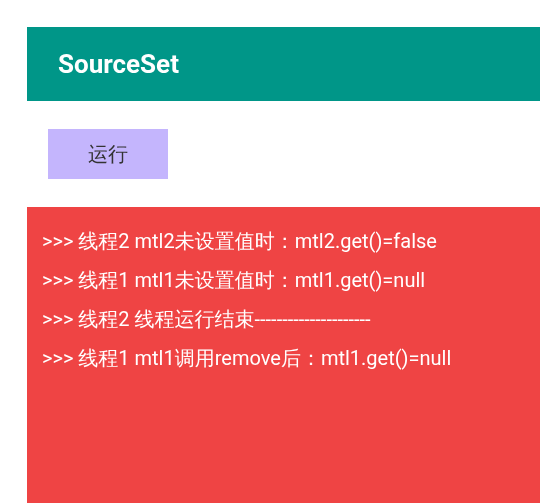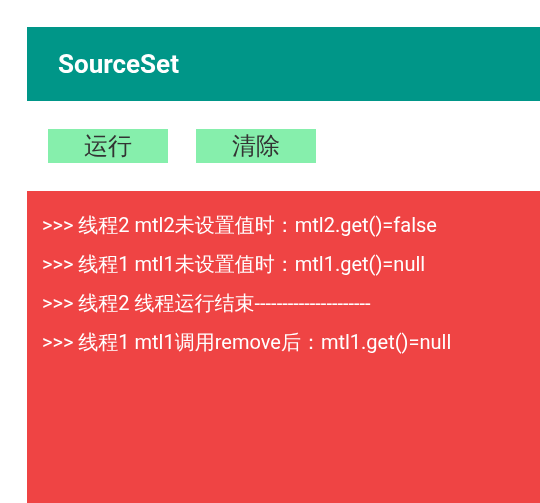"运行" .btn { background: #86efac -> #c4b5fd; font-size: 24px -> 20px; height: 34px -> 50px }
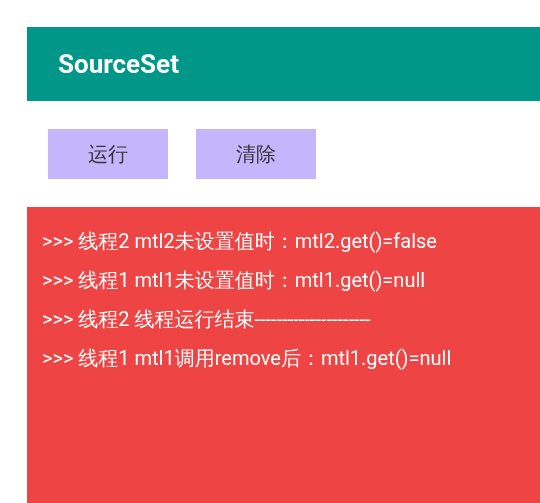"清除" button.btn { html: <button>清除</button> -> none }
